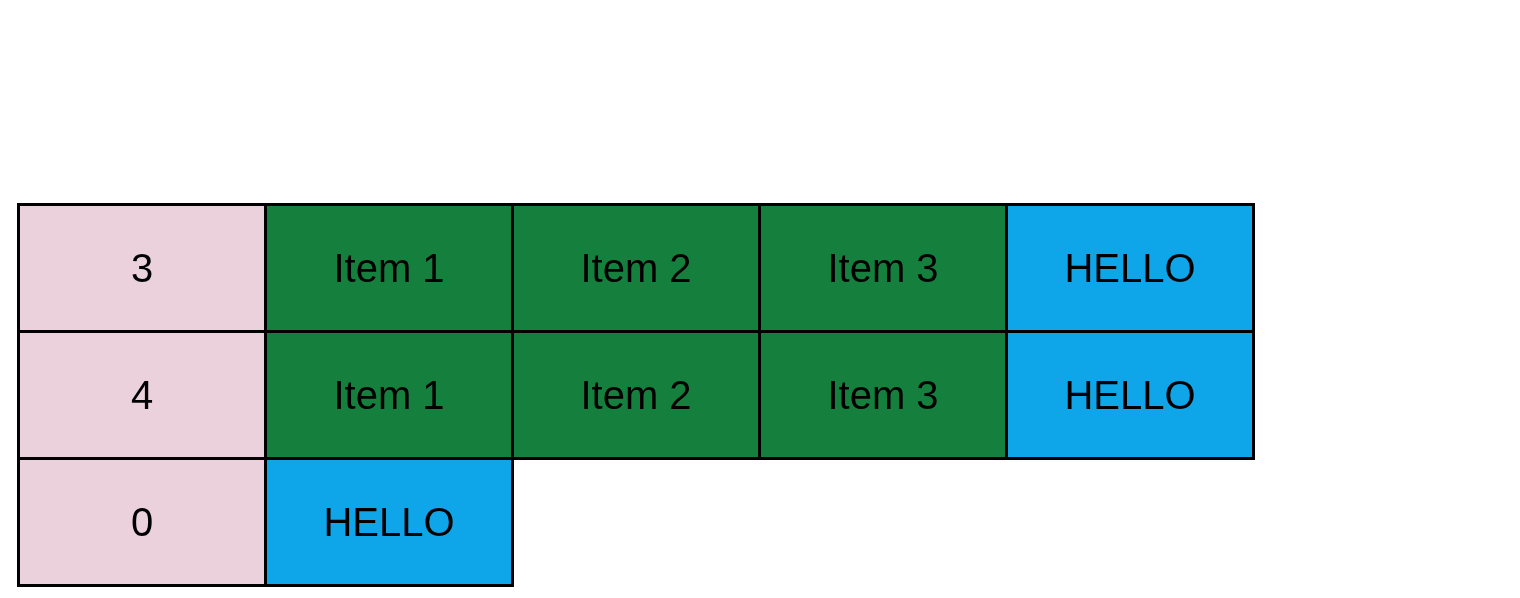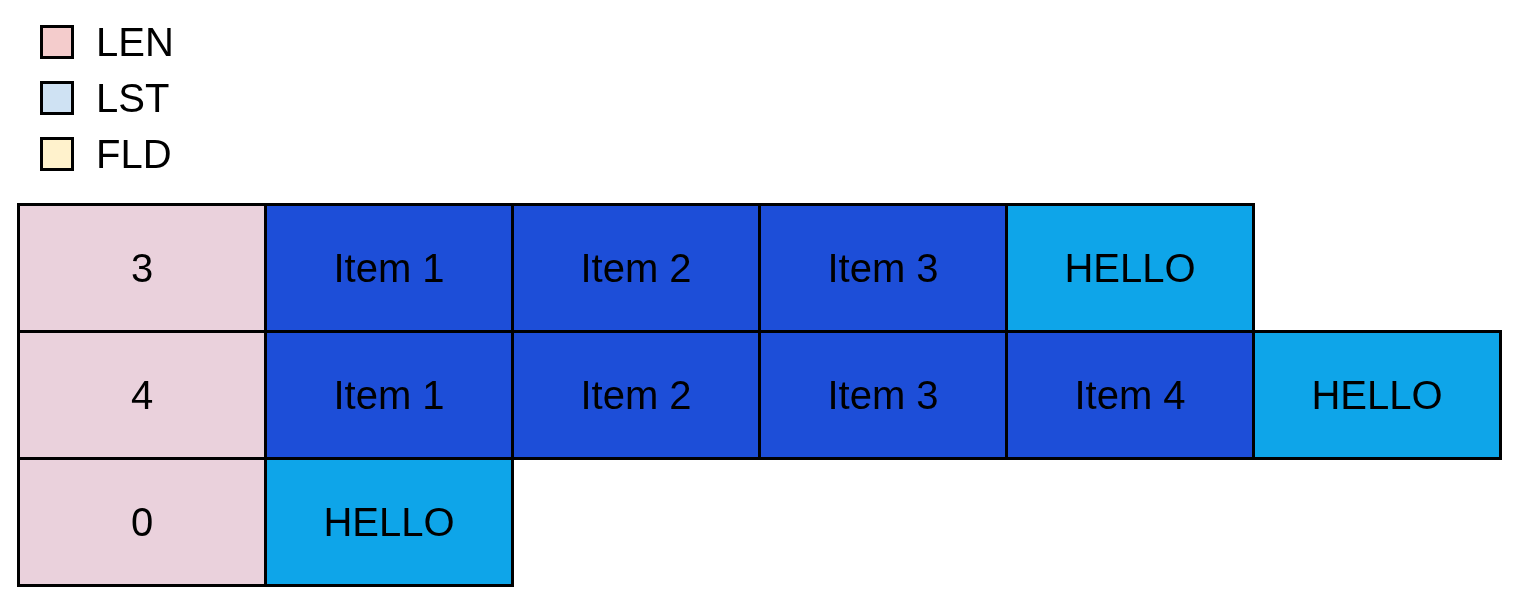"LEN" div.legend { html: <div> <div> <span></span> <span>LEN</span> </div> <div> <span></span> <span>LST</span> </div> <div> <span></span> <span>FLD</span> </div> </div> -> none }
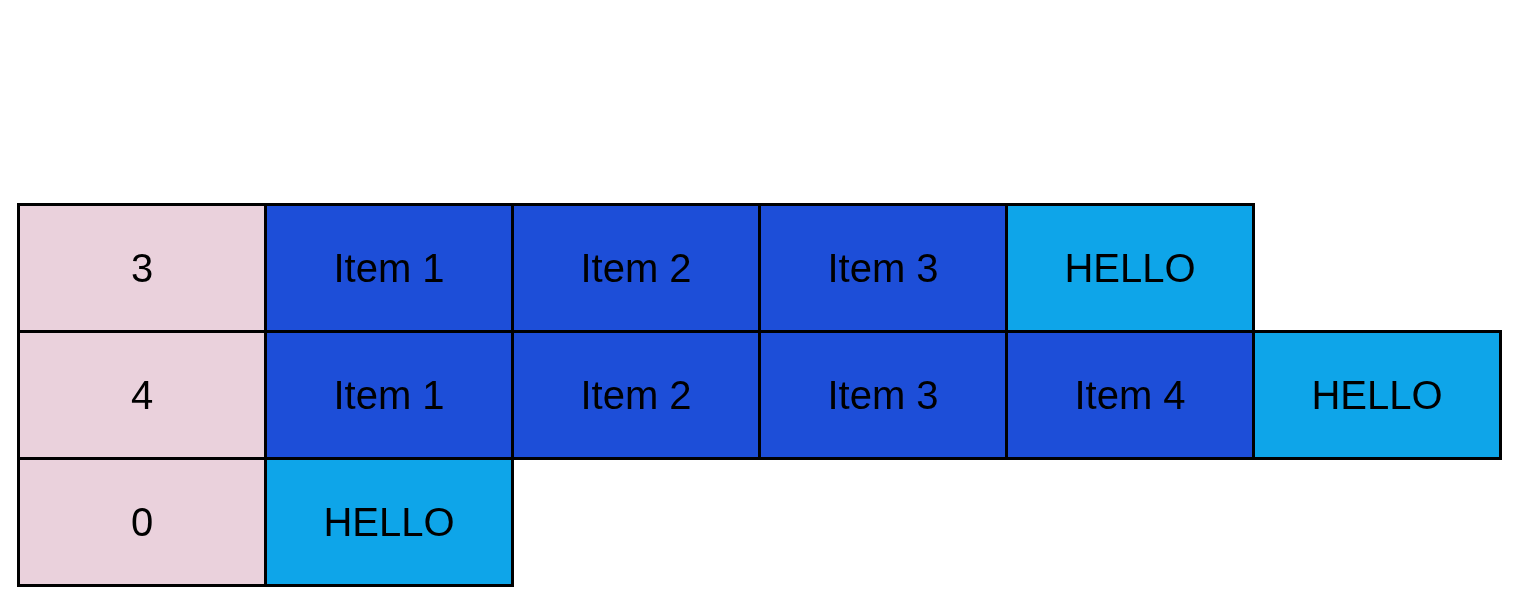"Item 1" .cell-LST { background: #1d4ed8 -> #15803d }
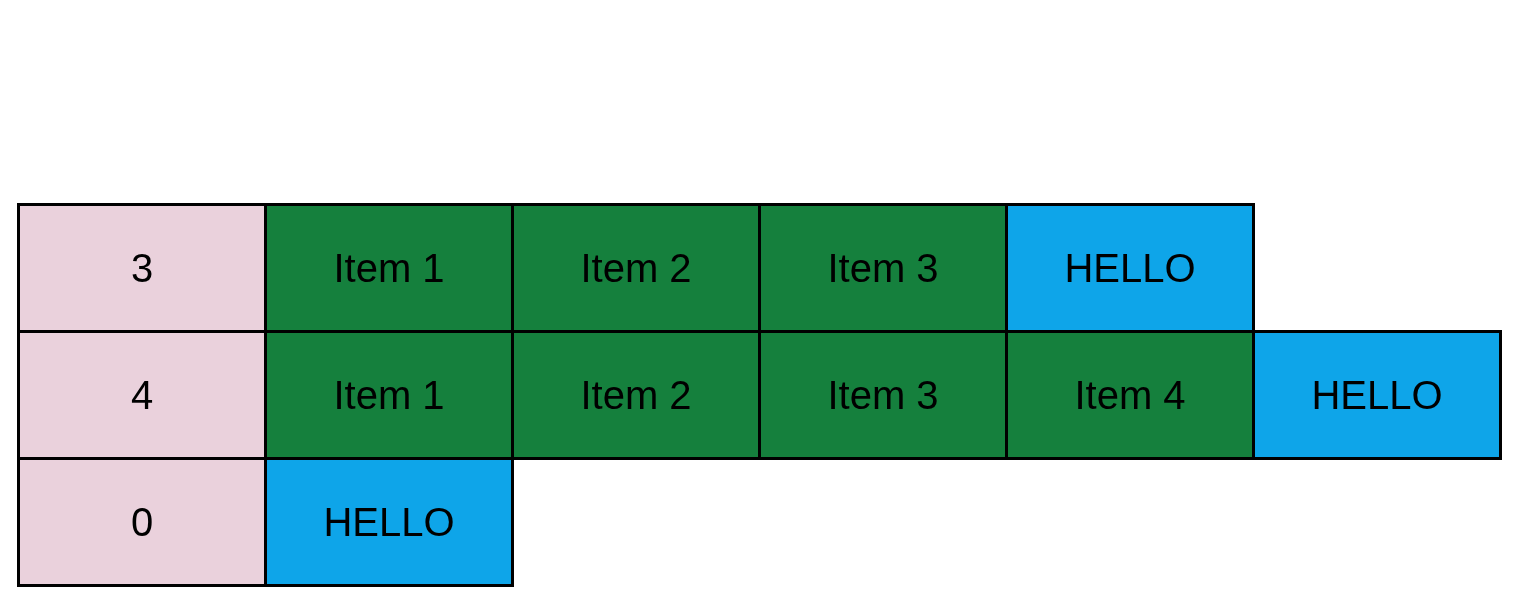"Item 4" div.cell { html: <div>Item 4</div> -> none }
